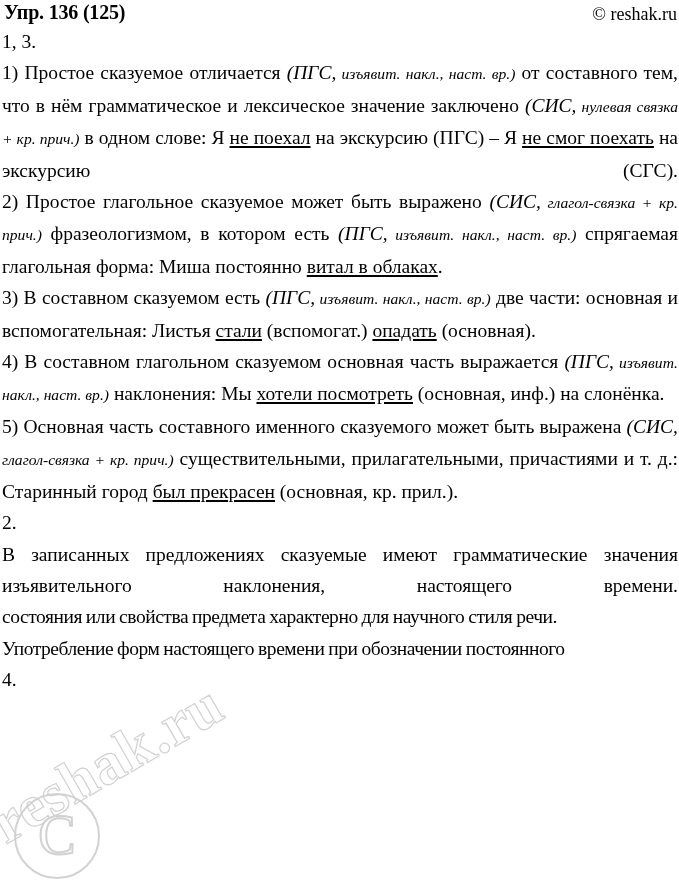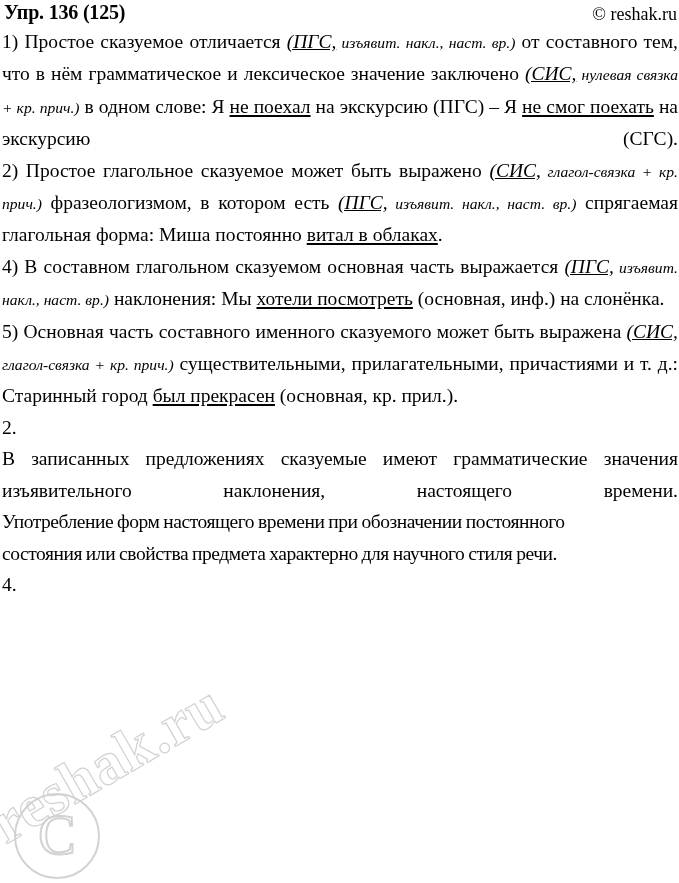"1, 3." div.marker { html: none -> <div>1, 3.</div> }
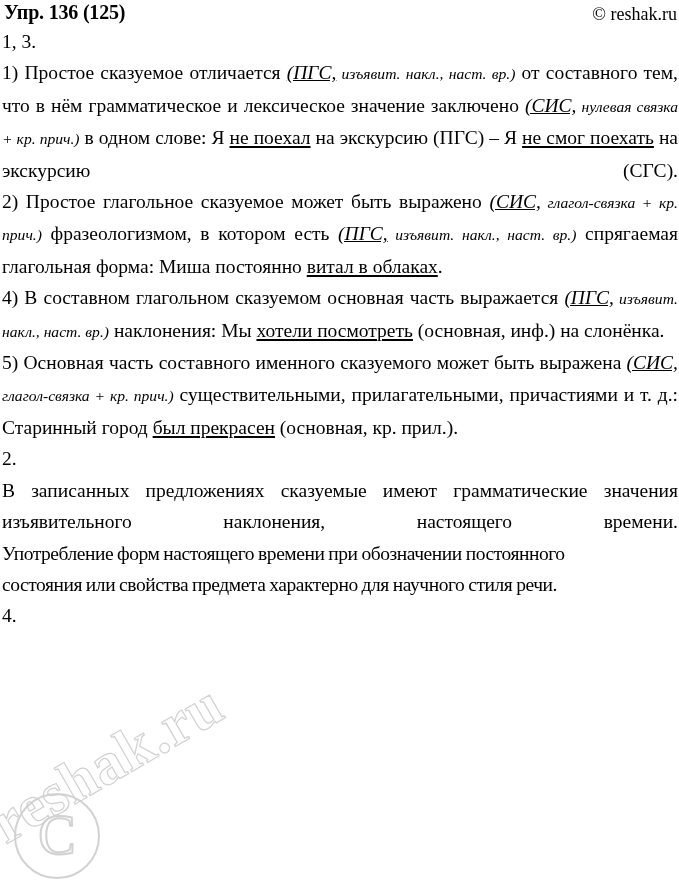"(ПГС," .ann { text-decoration: underline -> none }
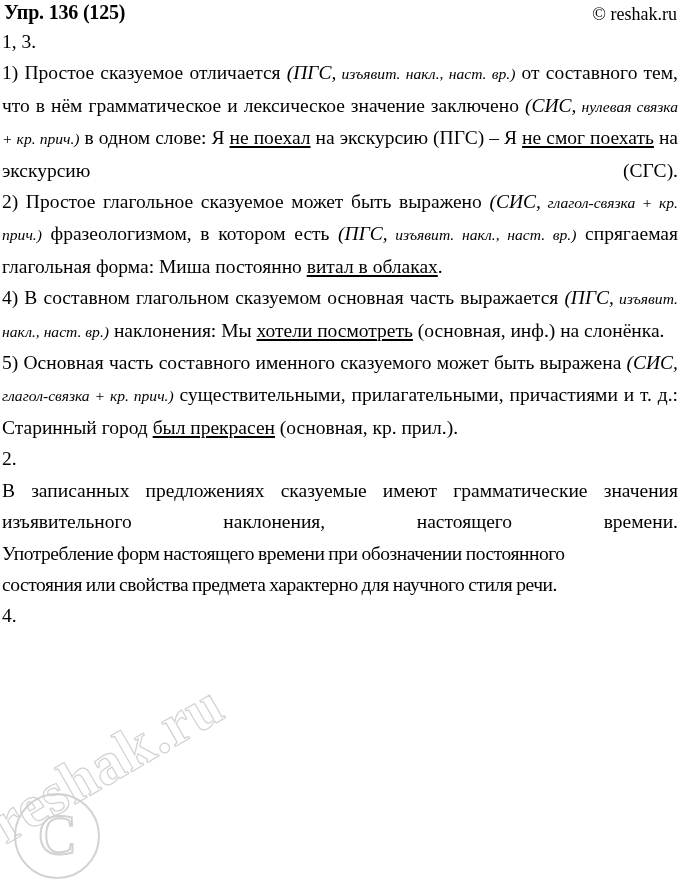"3) В составном сказуемом есть" p.para { html: none -> <p><span>3)</span><span> В составном сказуемом есть </span><span>(ПГС,</span><span> изъявит. накл., наст. вр.)</span><span> две части: основная и вспомогательная: Листья </span><u>стали</u><span> (вспомогат.) </span><u>опадать</u><span> (основная).</span></p> }
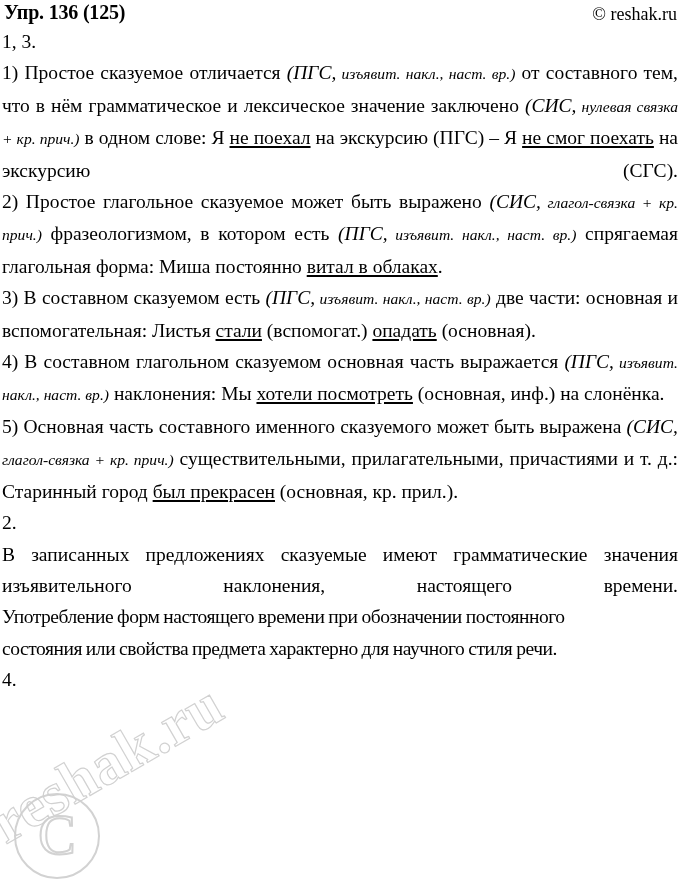"Употребление форм настоящего времени при" span.tight { order: before "состояния или свойства предмета" -> after "состояния или свойства предмета" }
